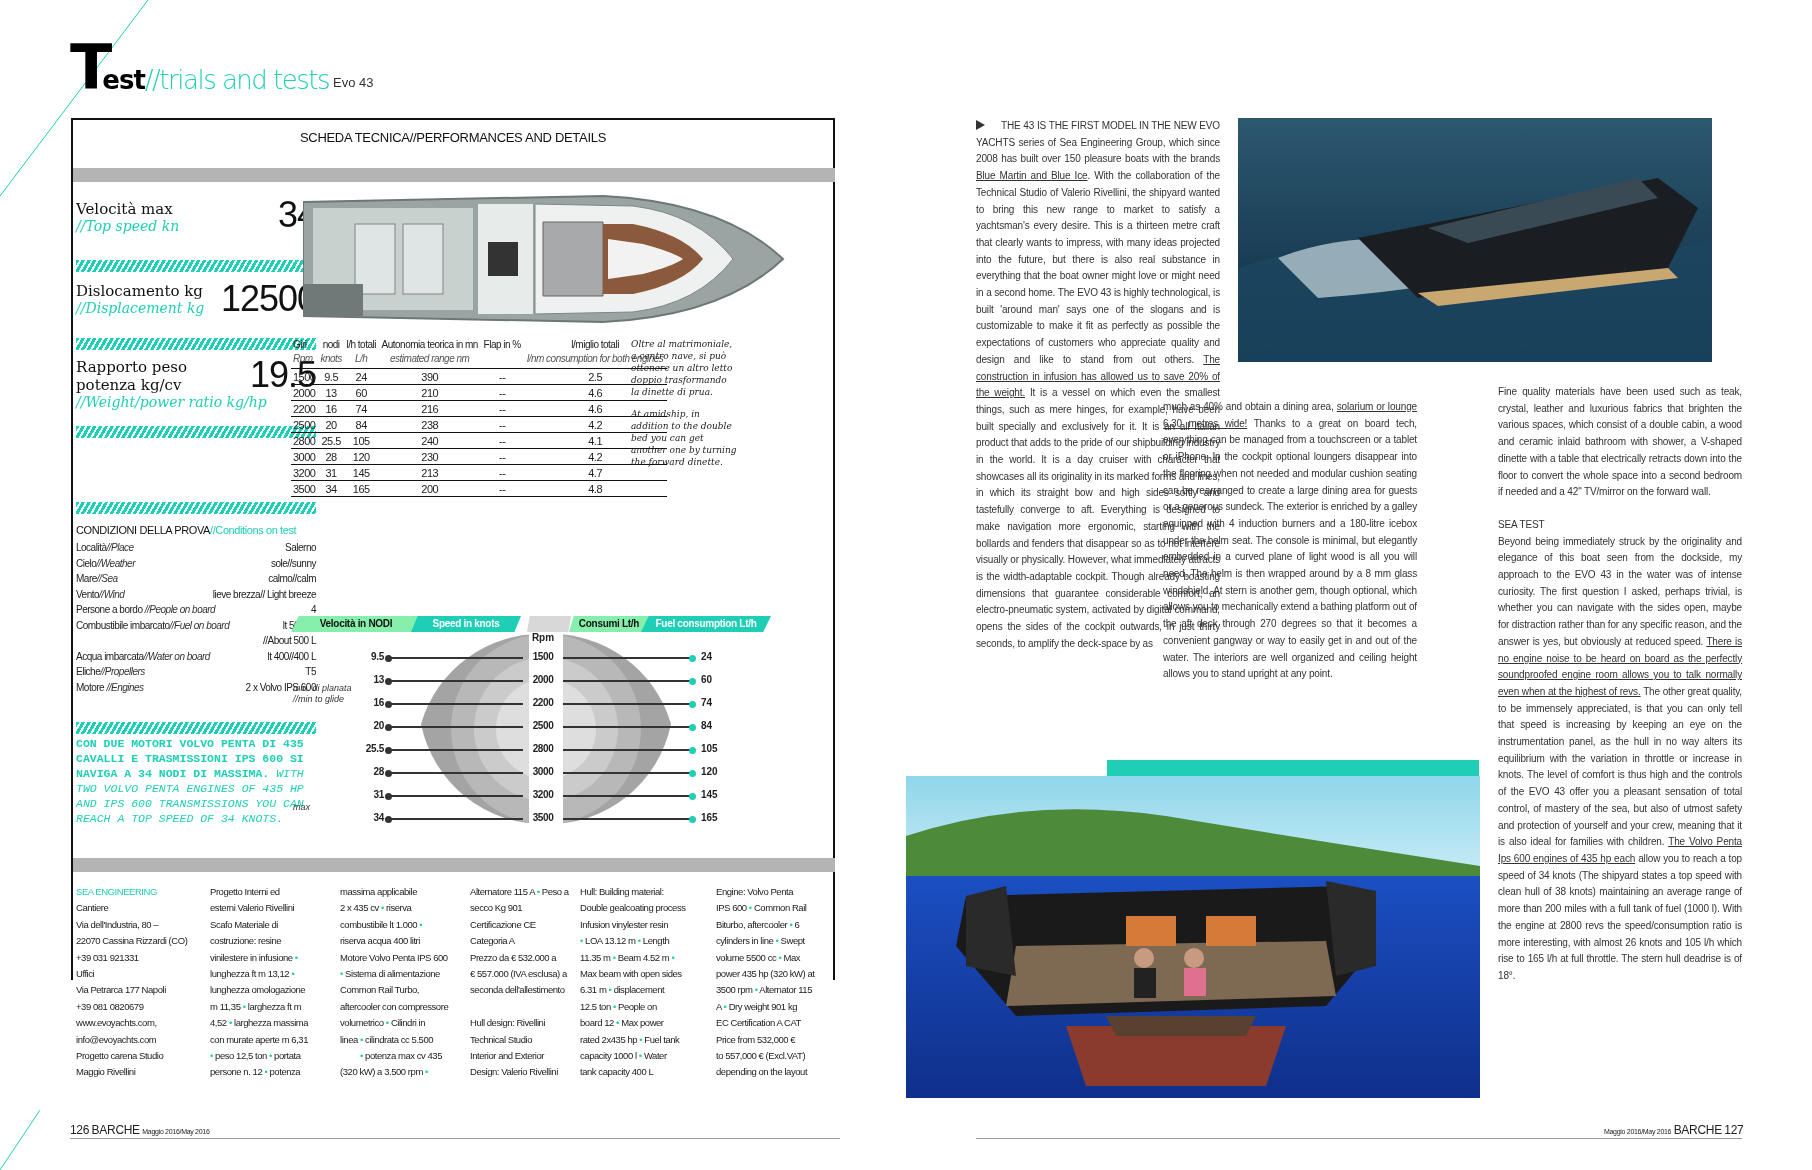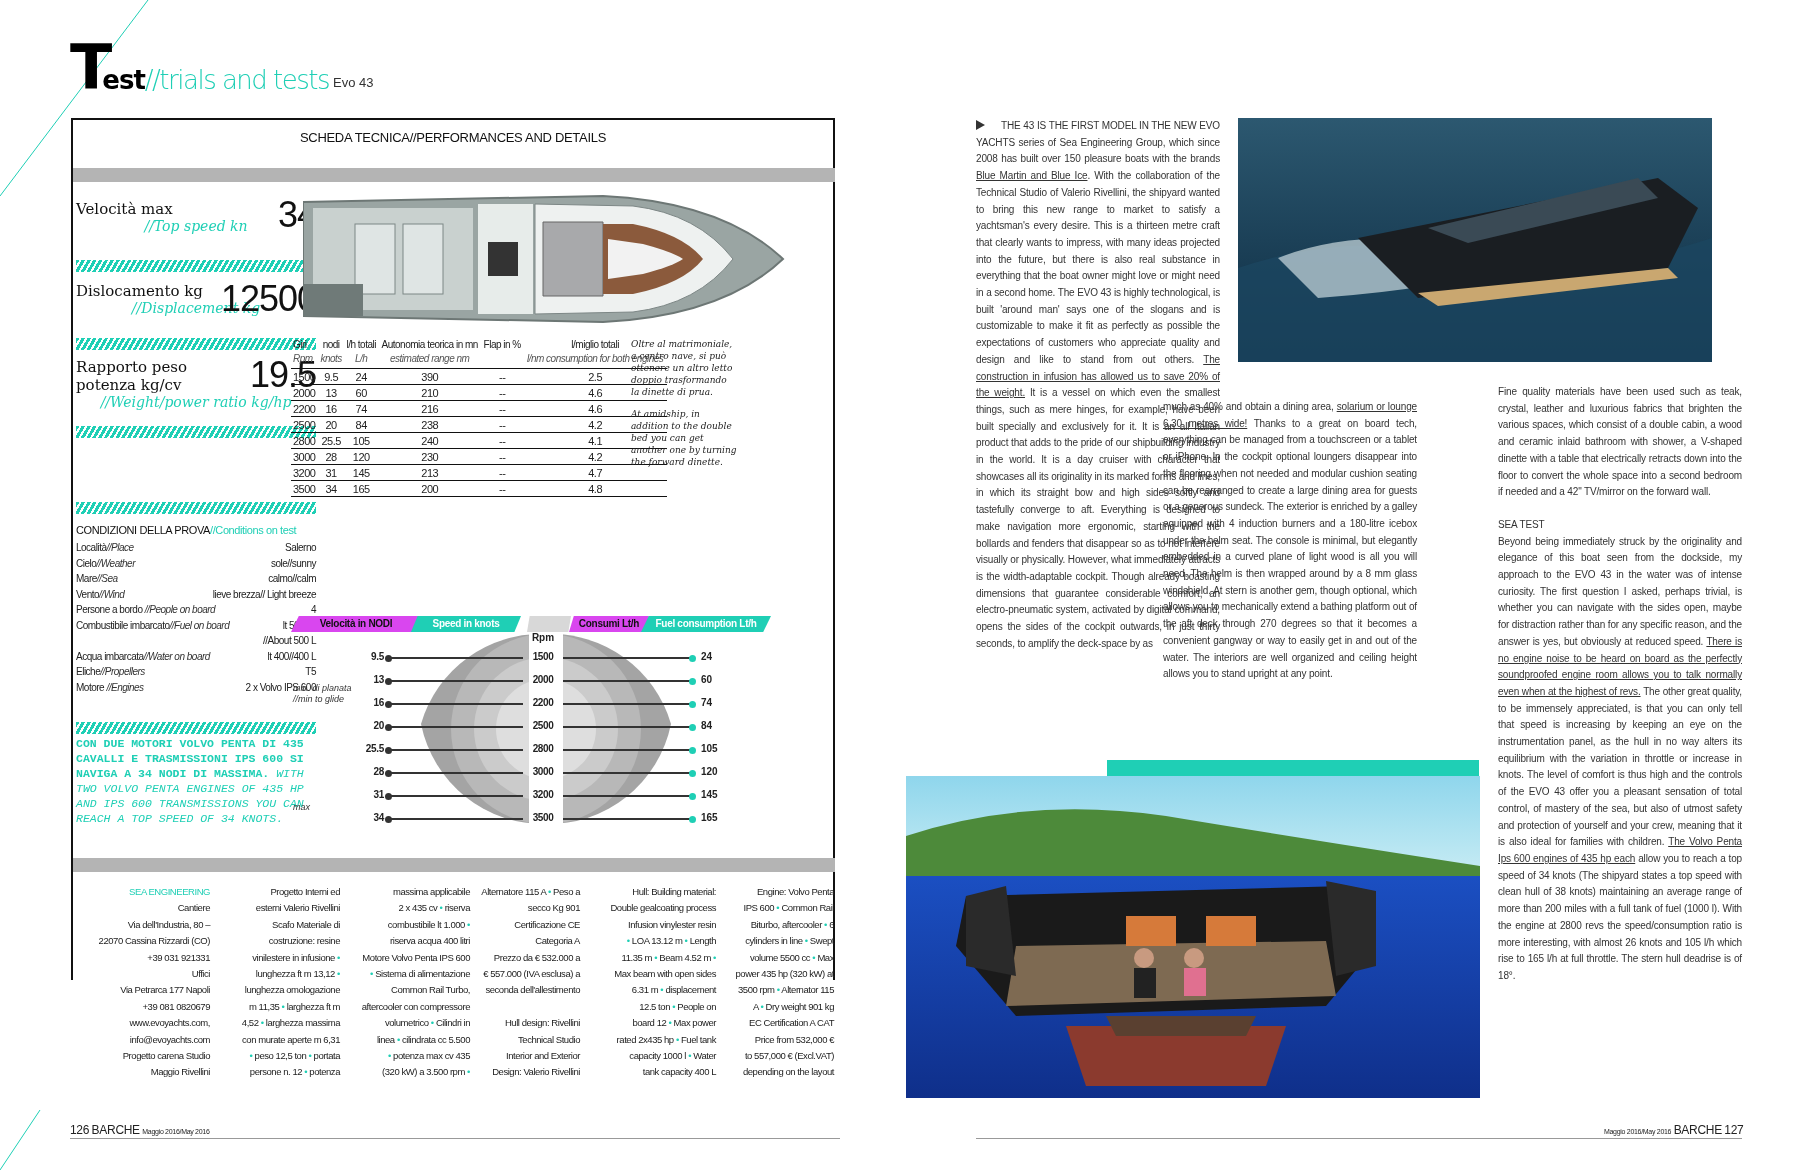"//Top speed kn" .metric .en { text-align: center -> none }
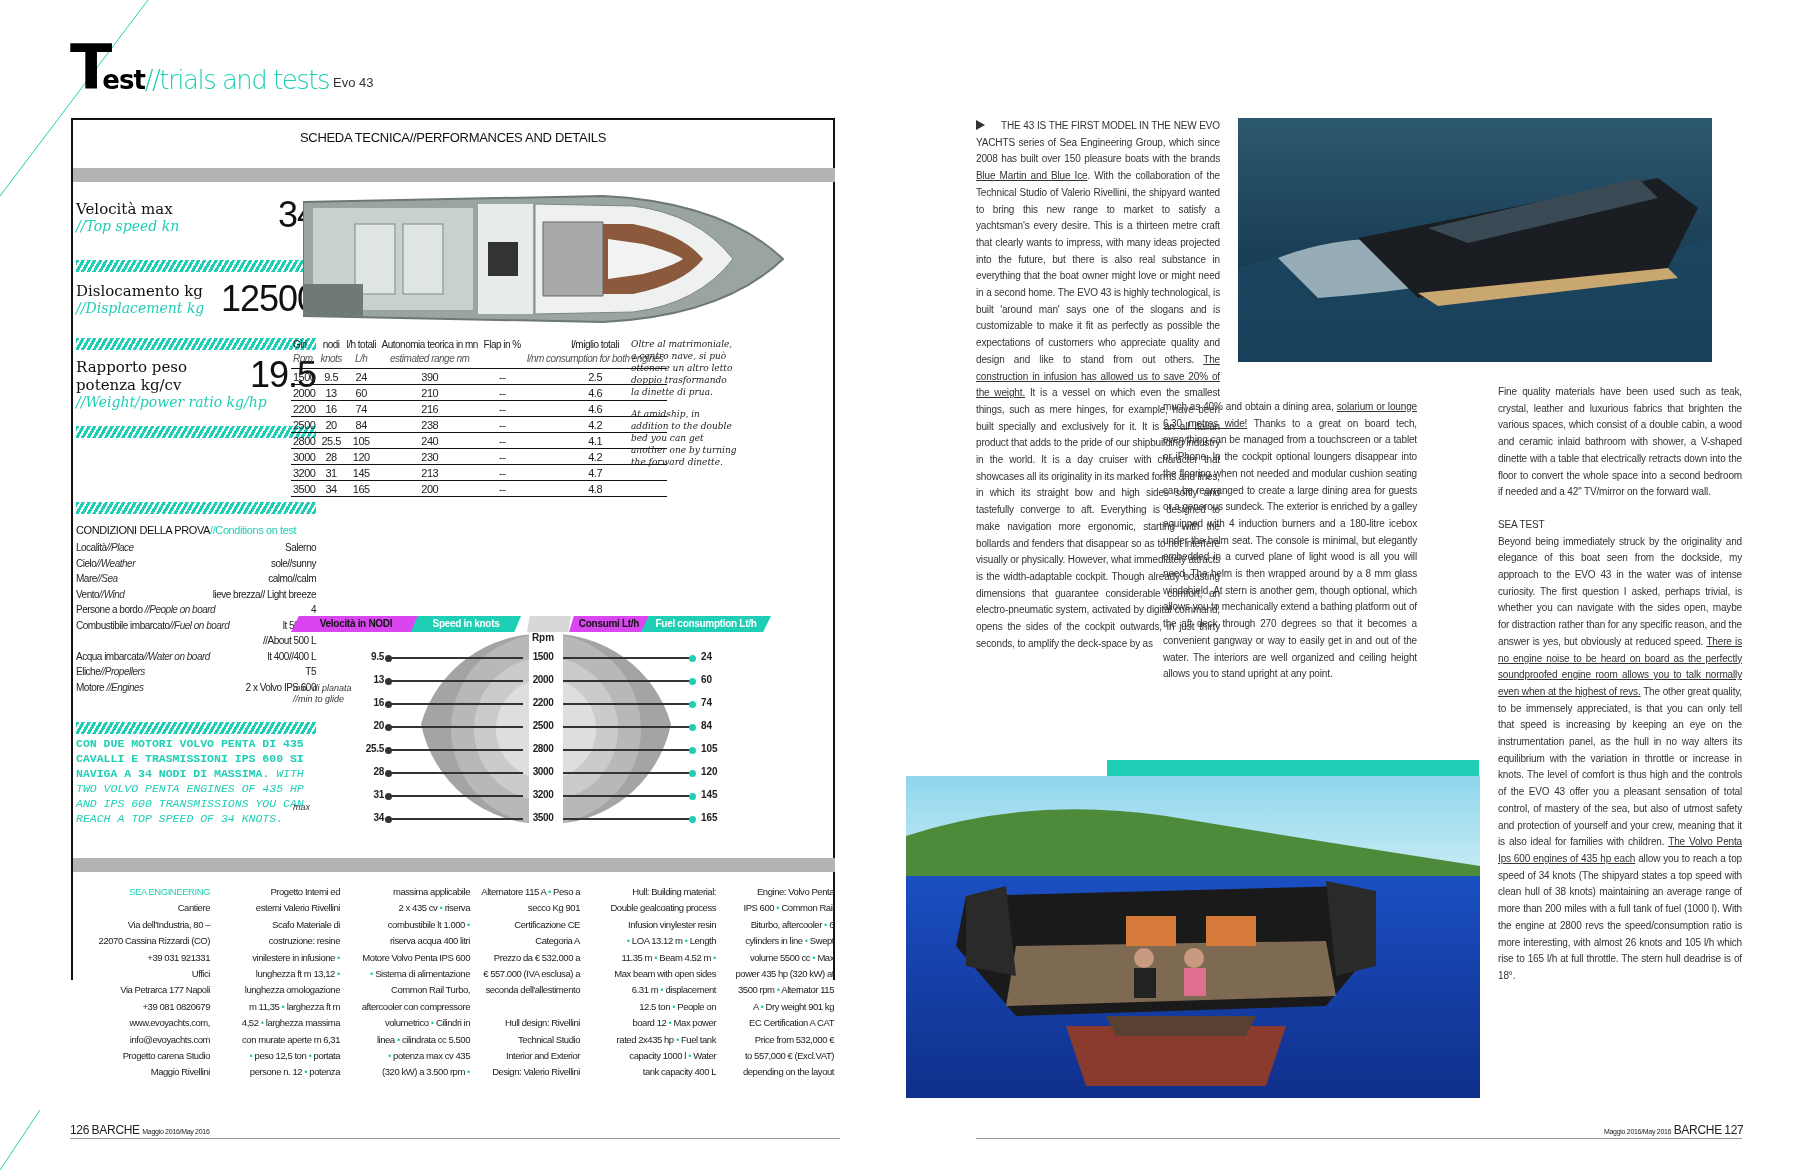"Velocità in NODI" .g-seg.gray { background: #d946ef -> #86efac }
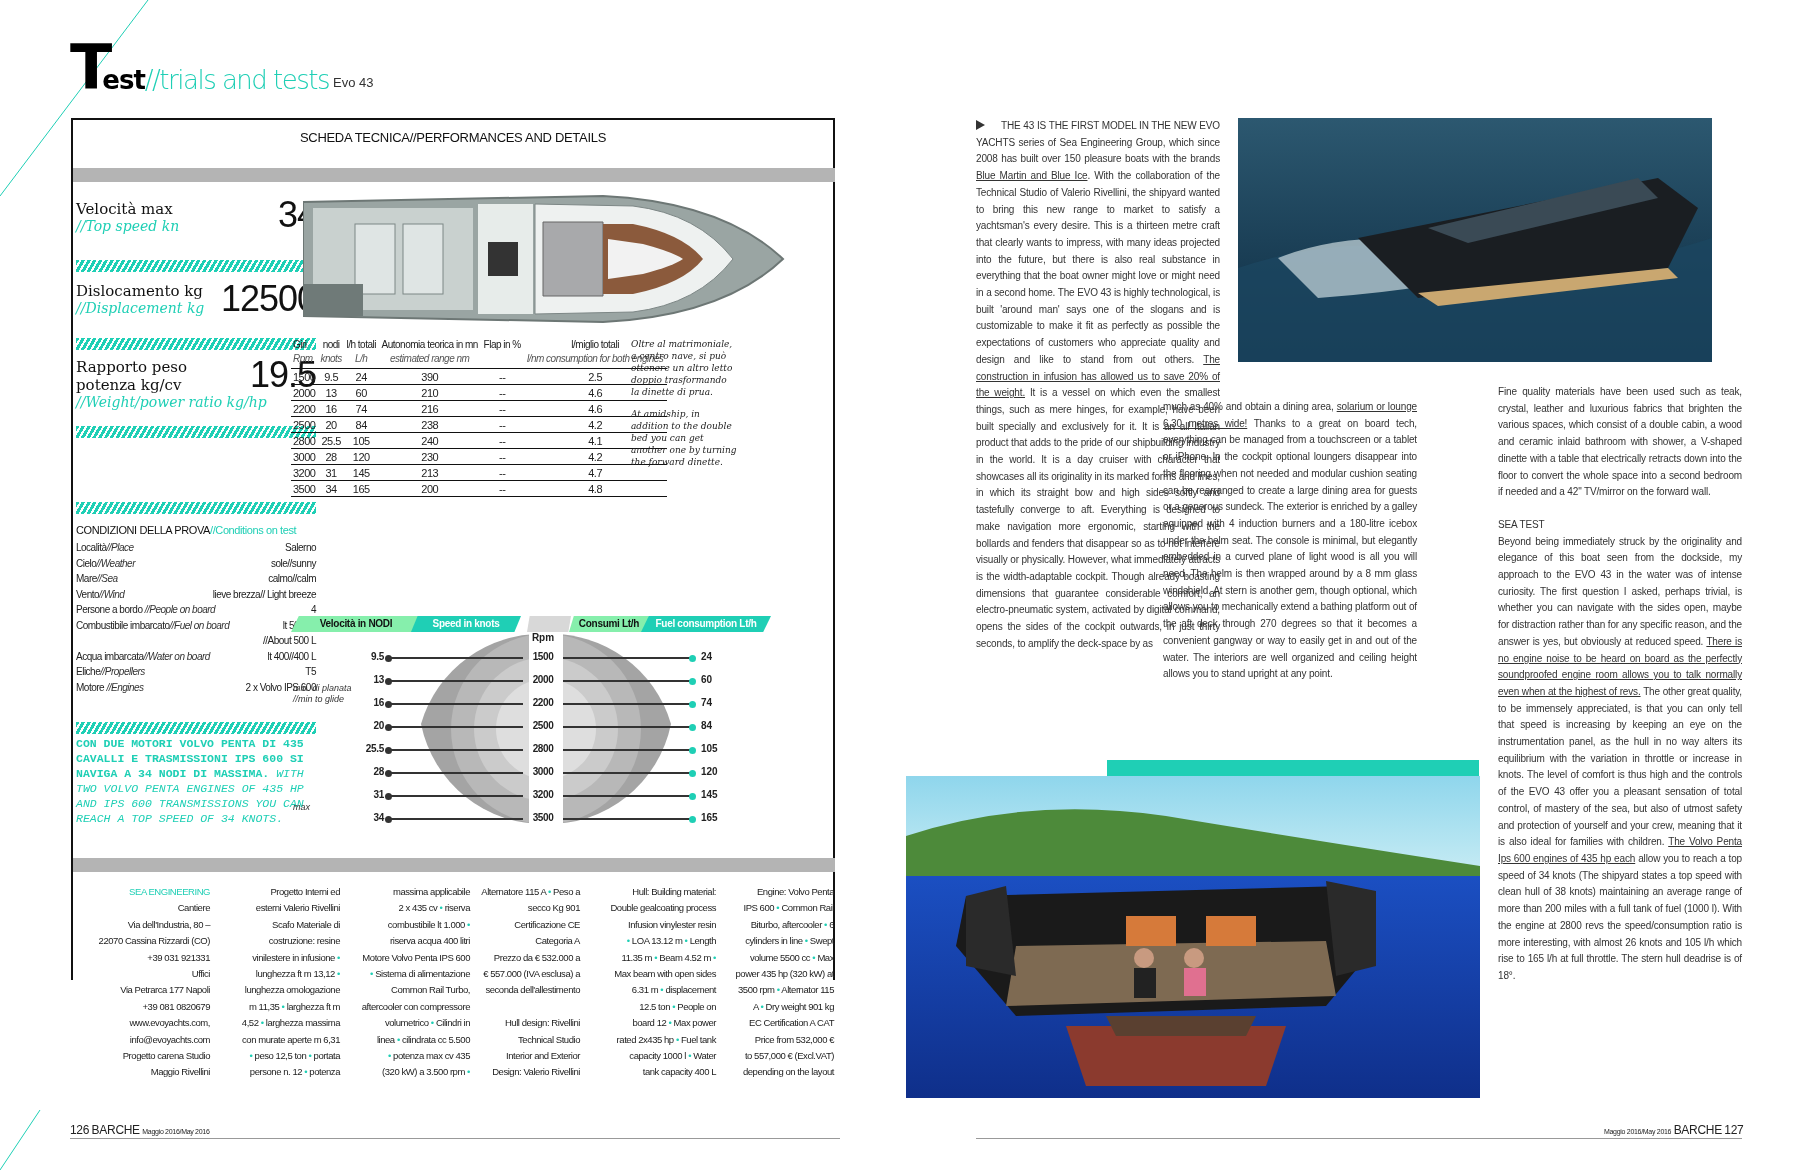"SEA ENGINEERING" div.specs-cols { text-align: right -> none }
